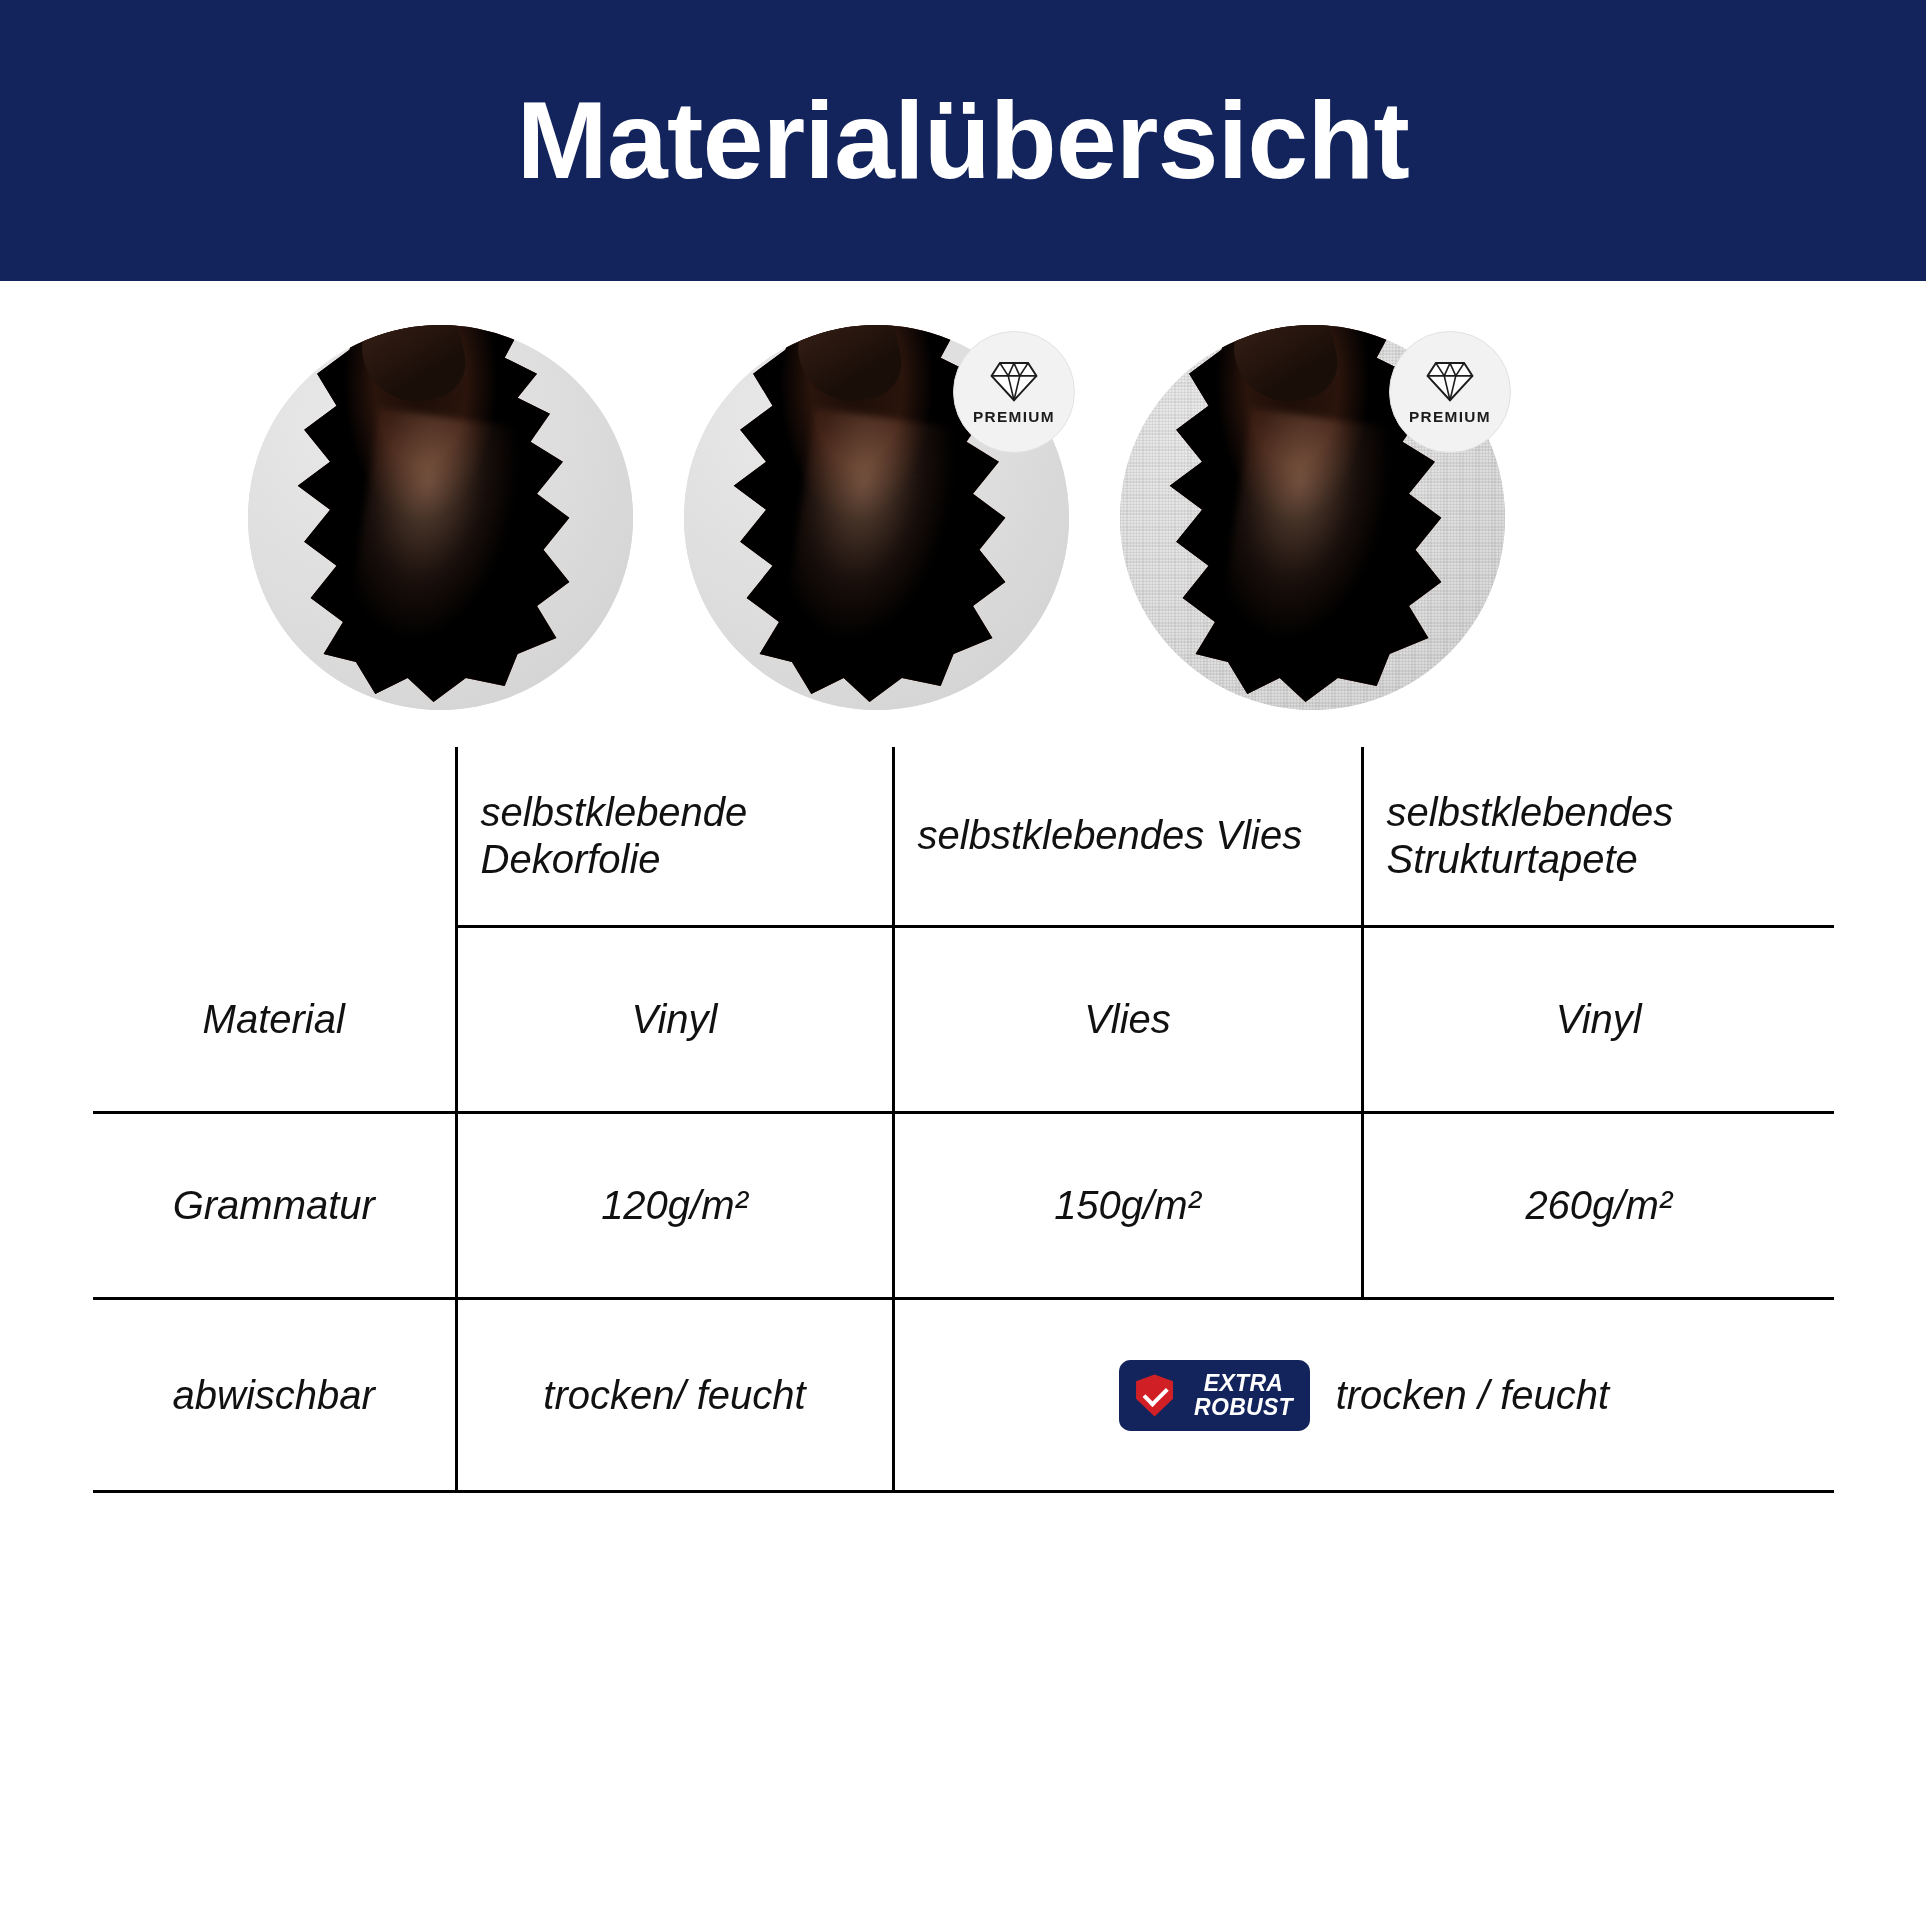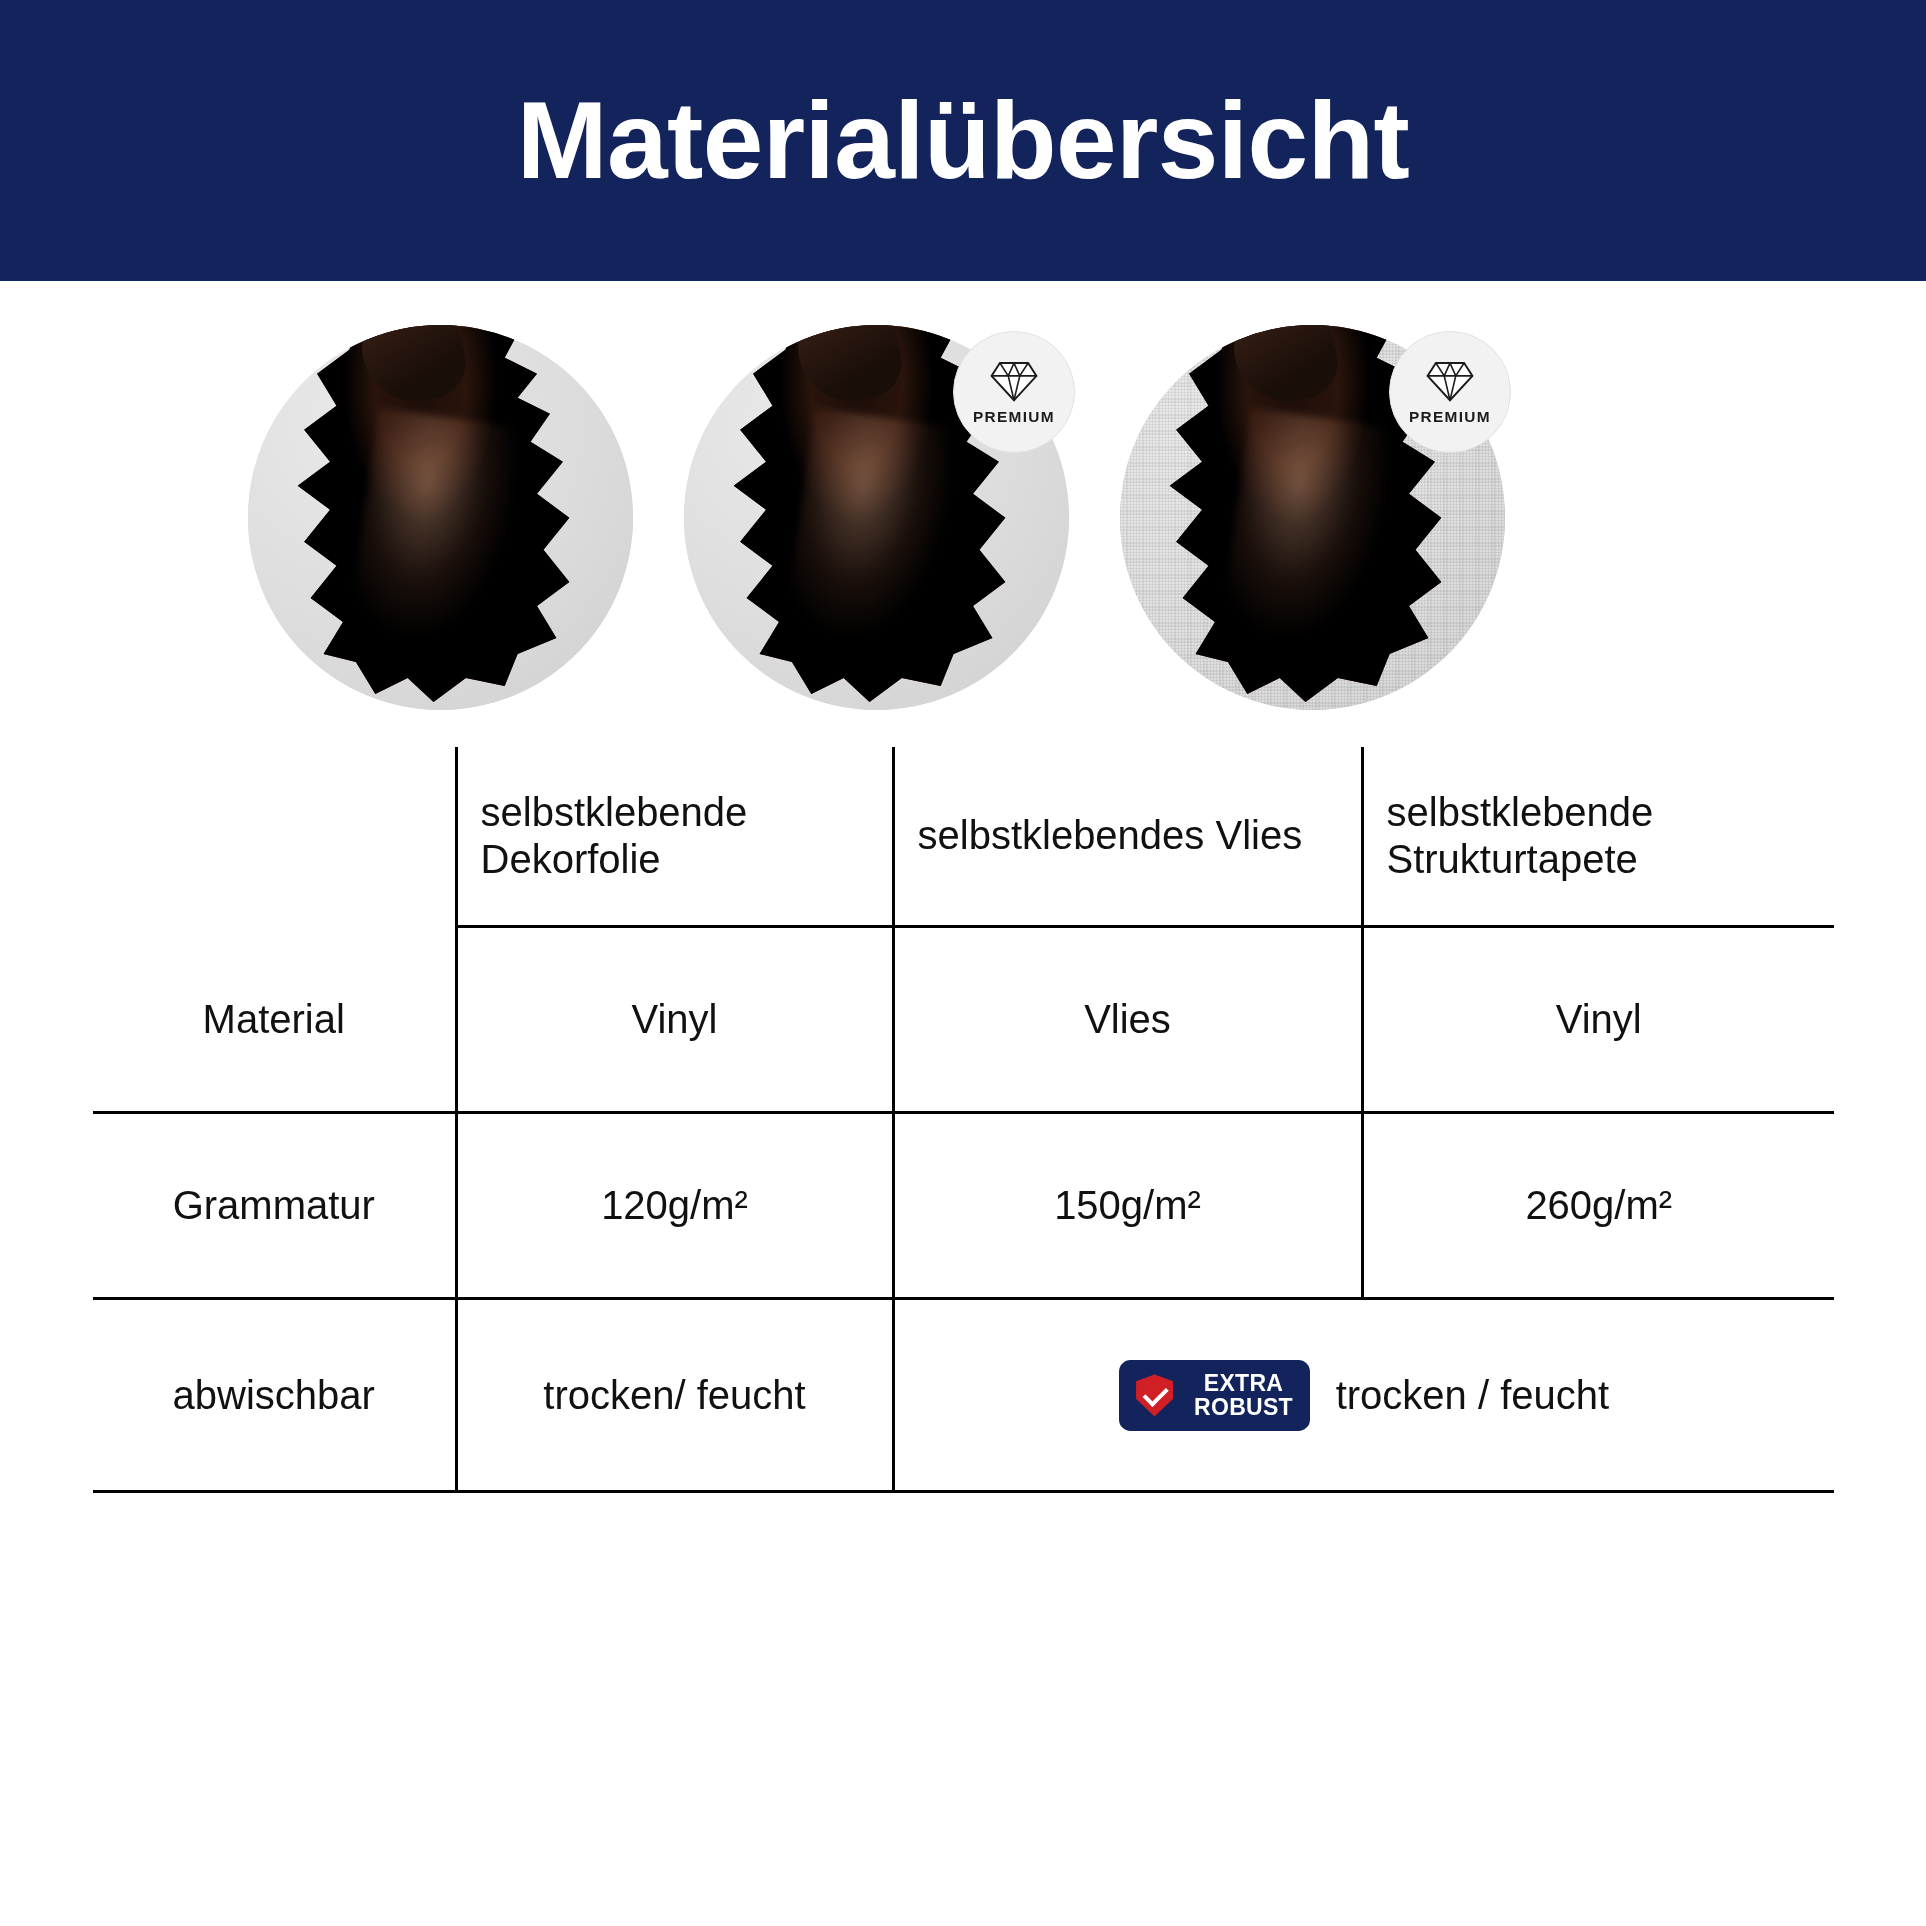"selbstklebende Dekorfolie" .table-wrap { font-style: none -> italic }
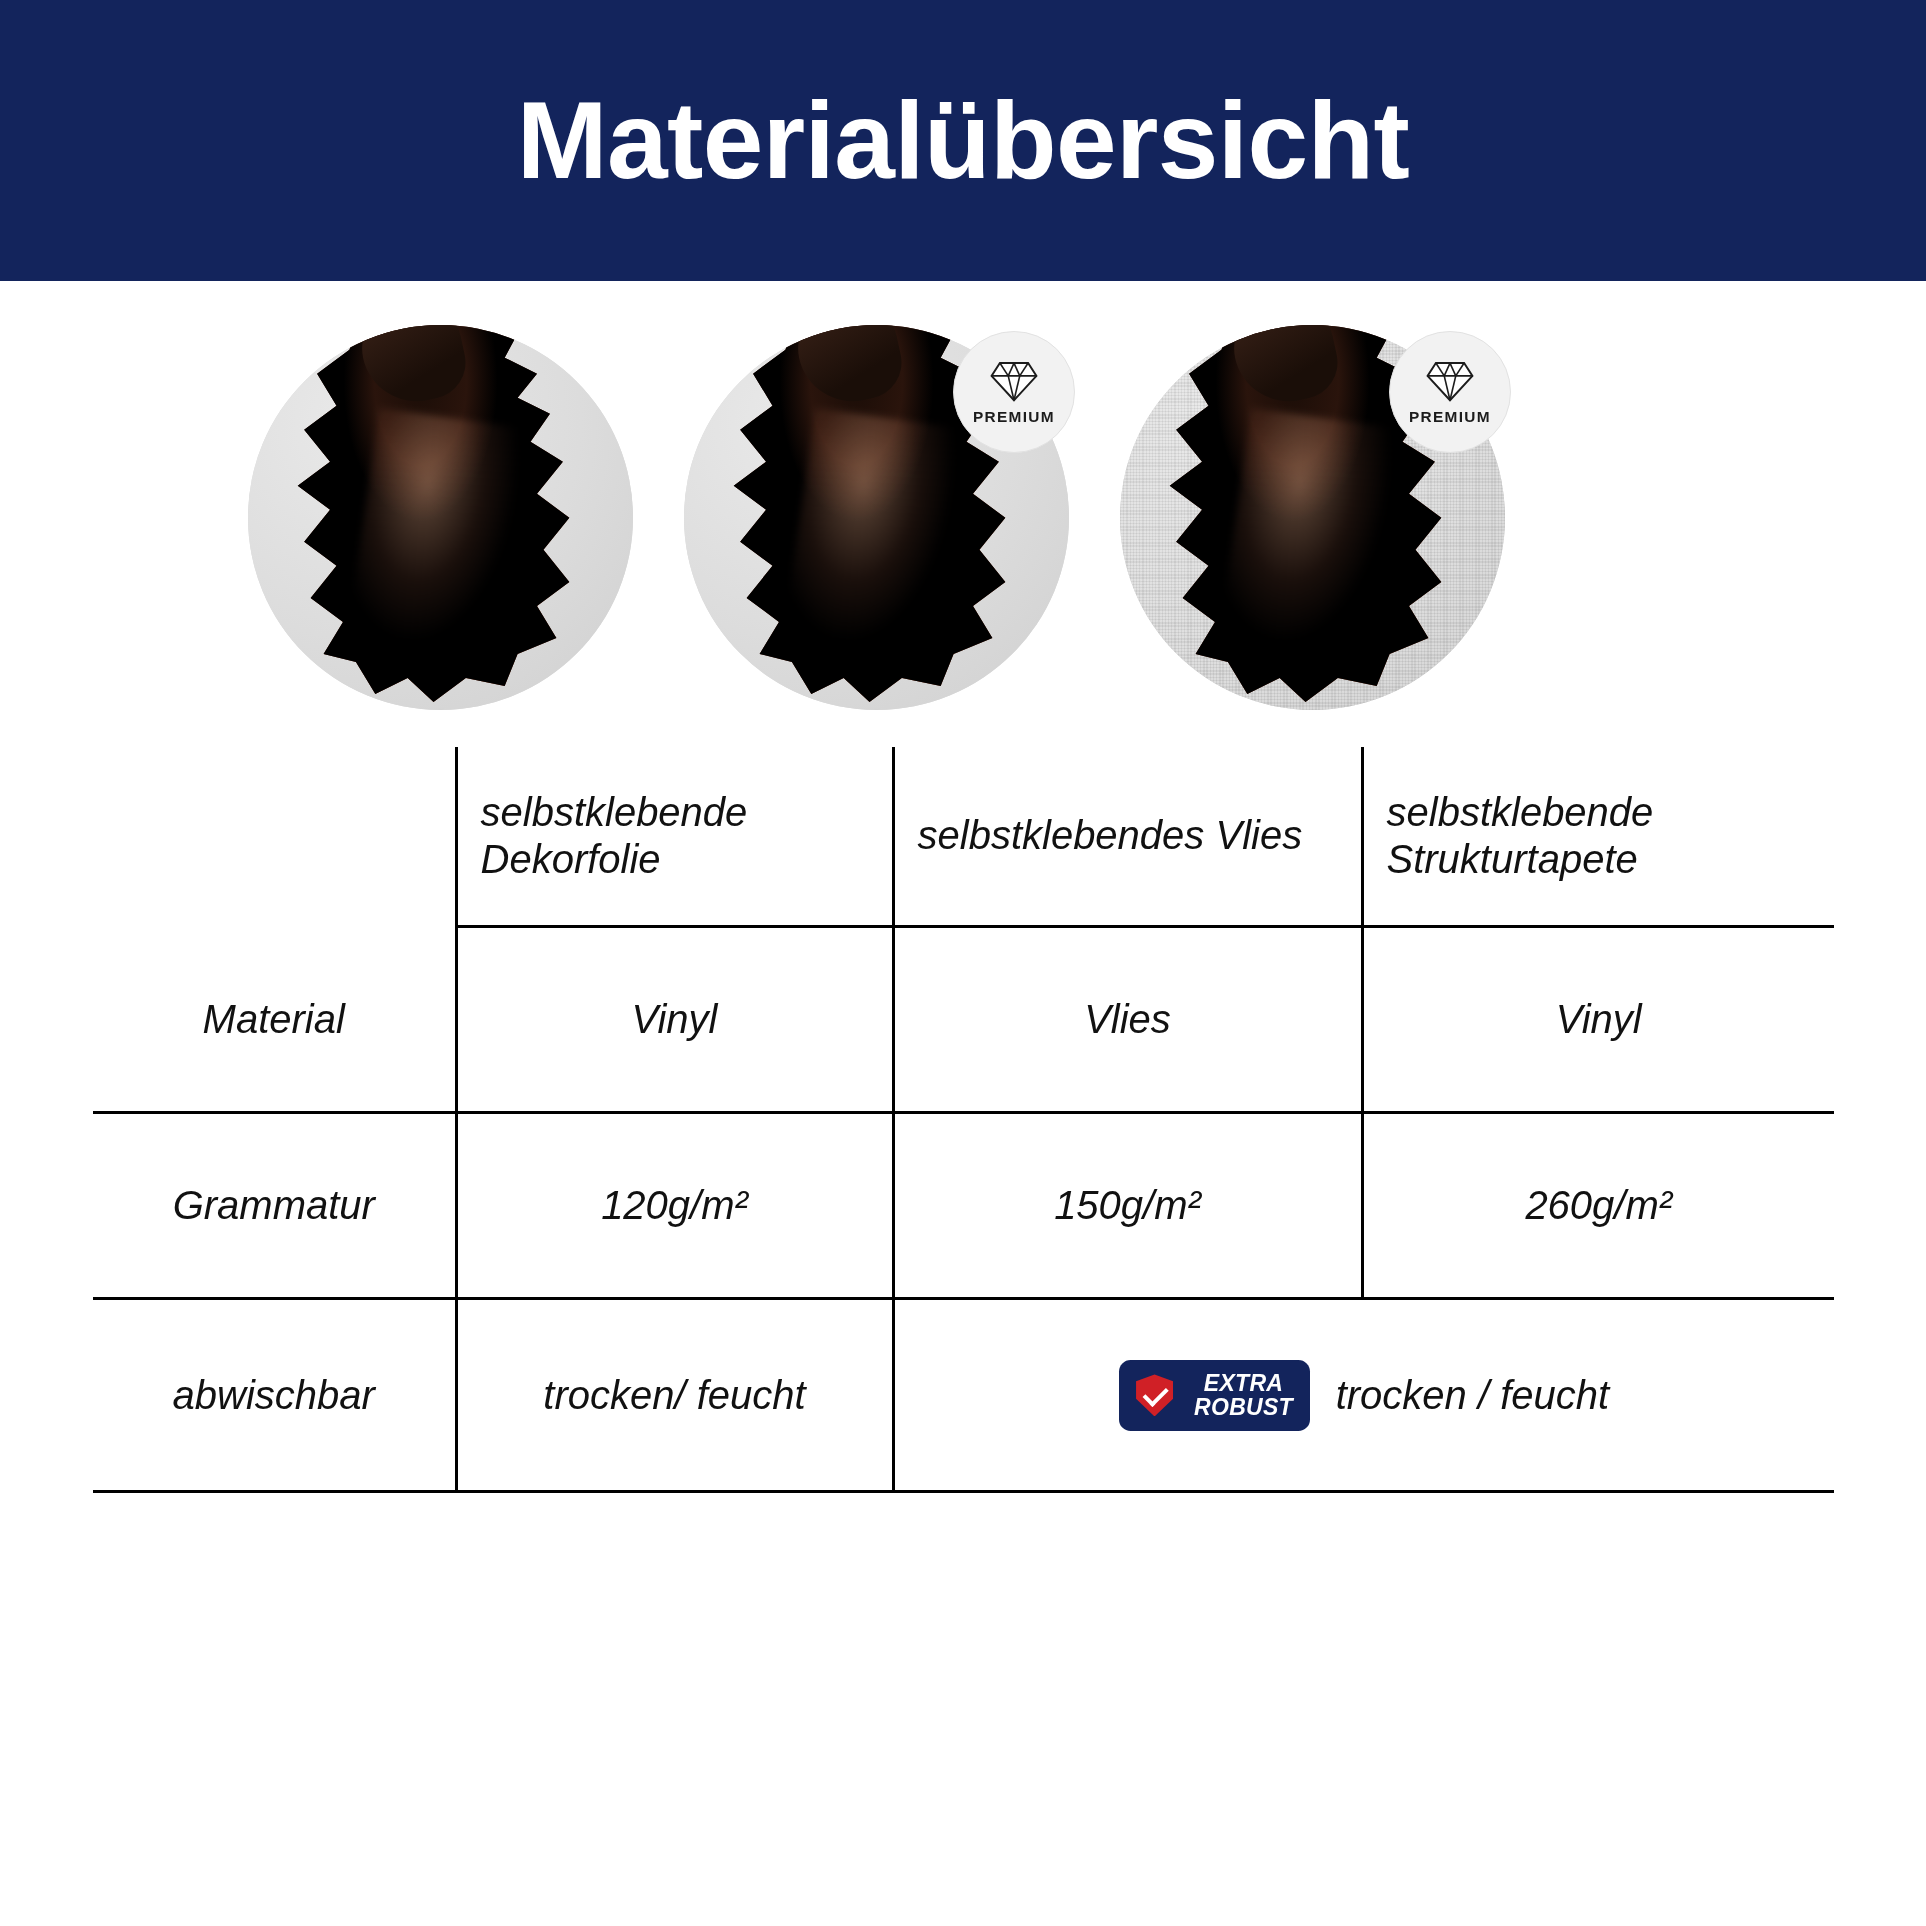"selbstklebende Strukturtapete" td.vline-l { text: selbstklebende -> selbstklebendes }
